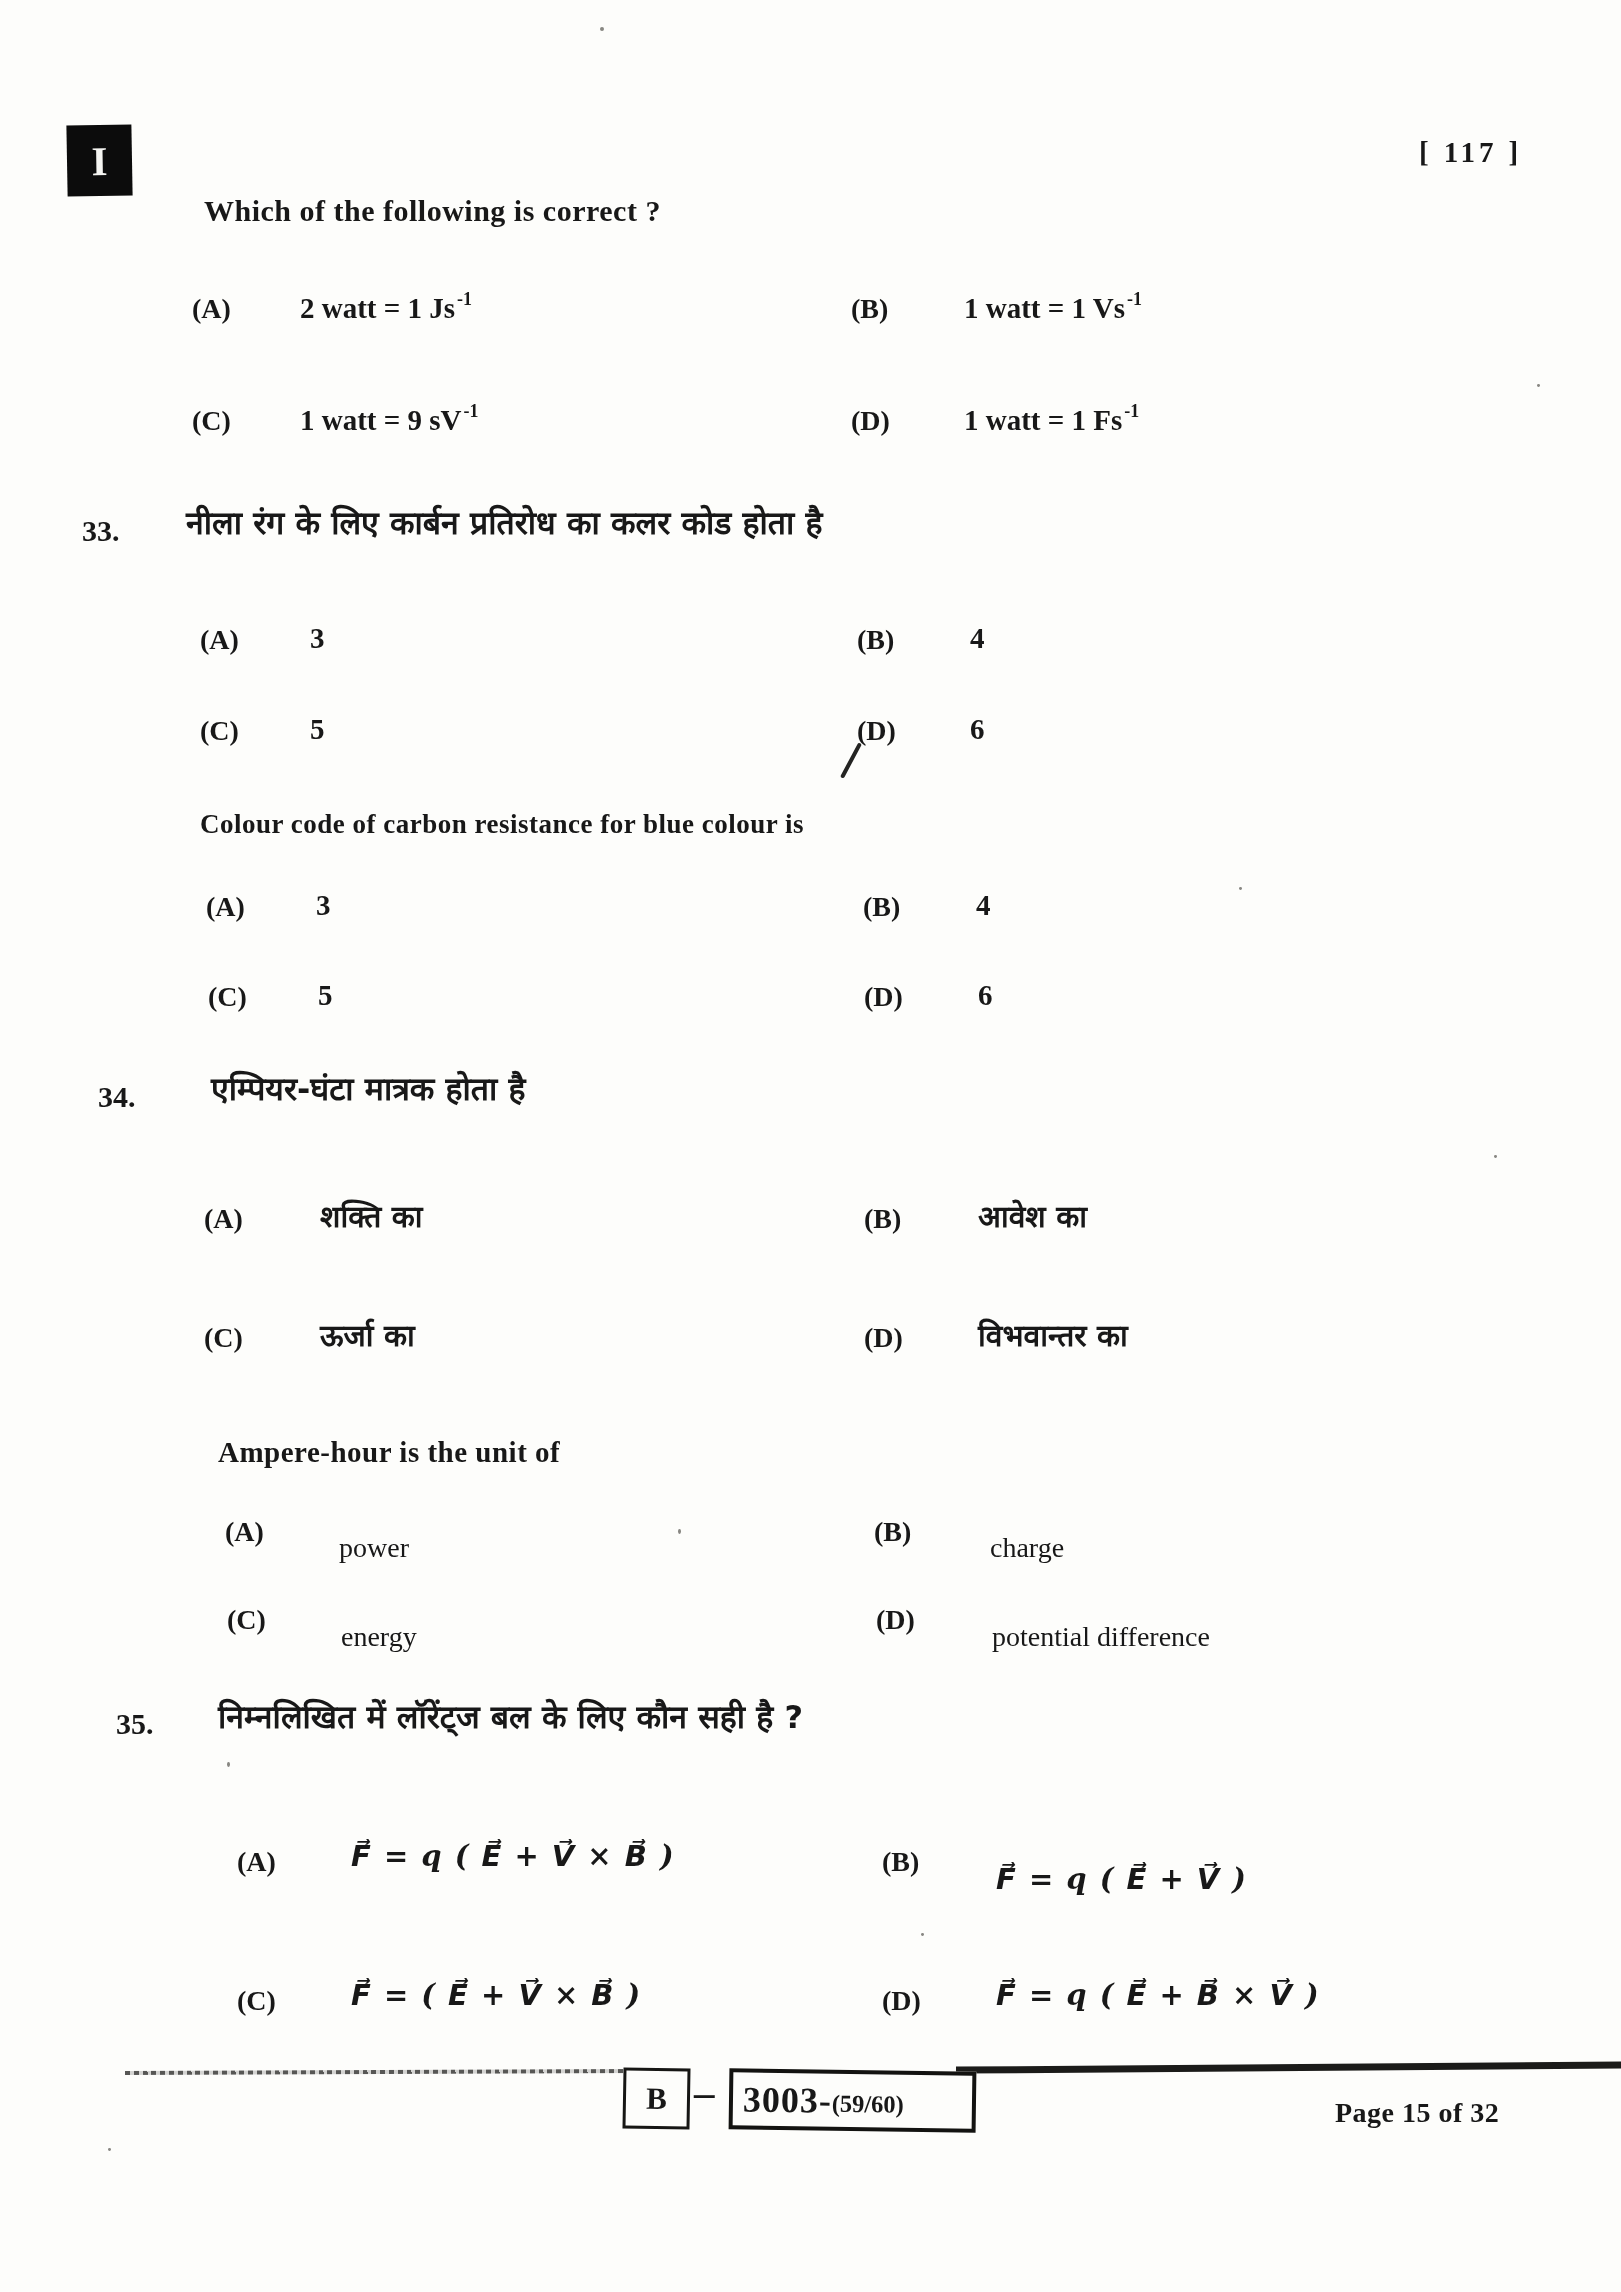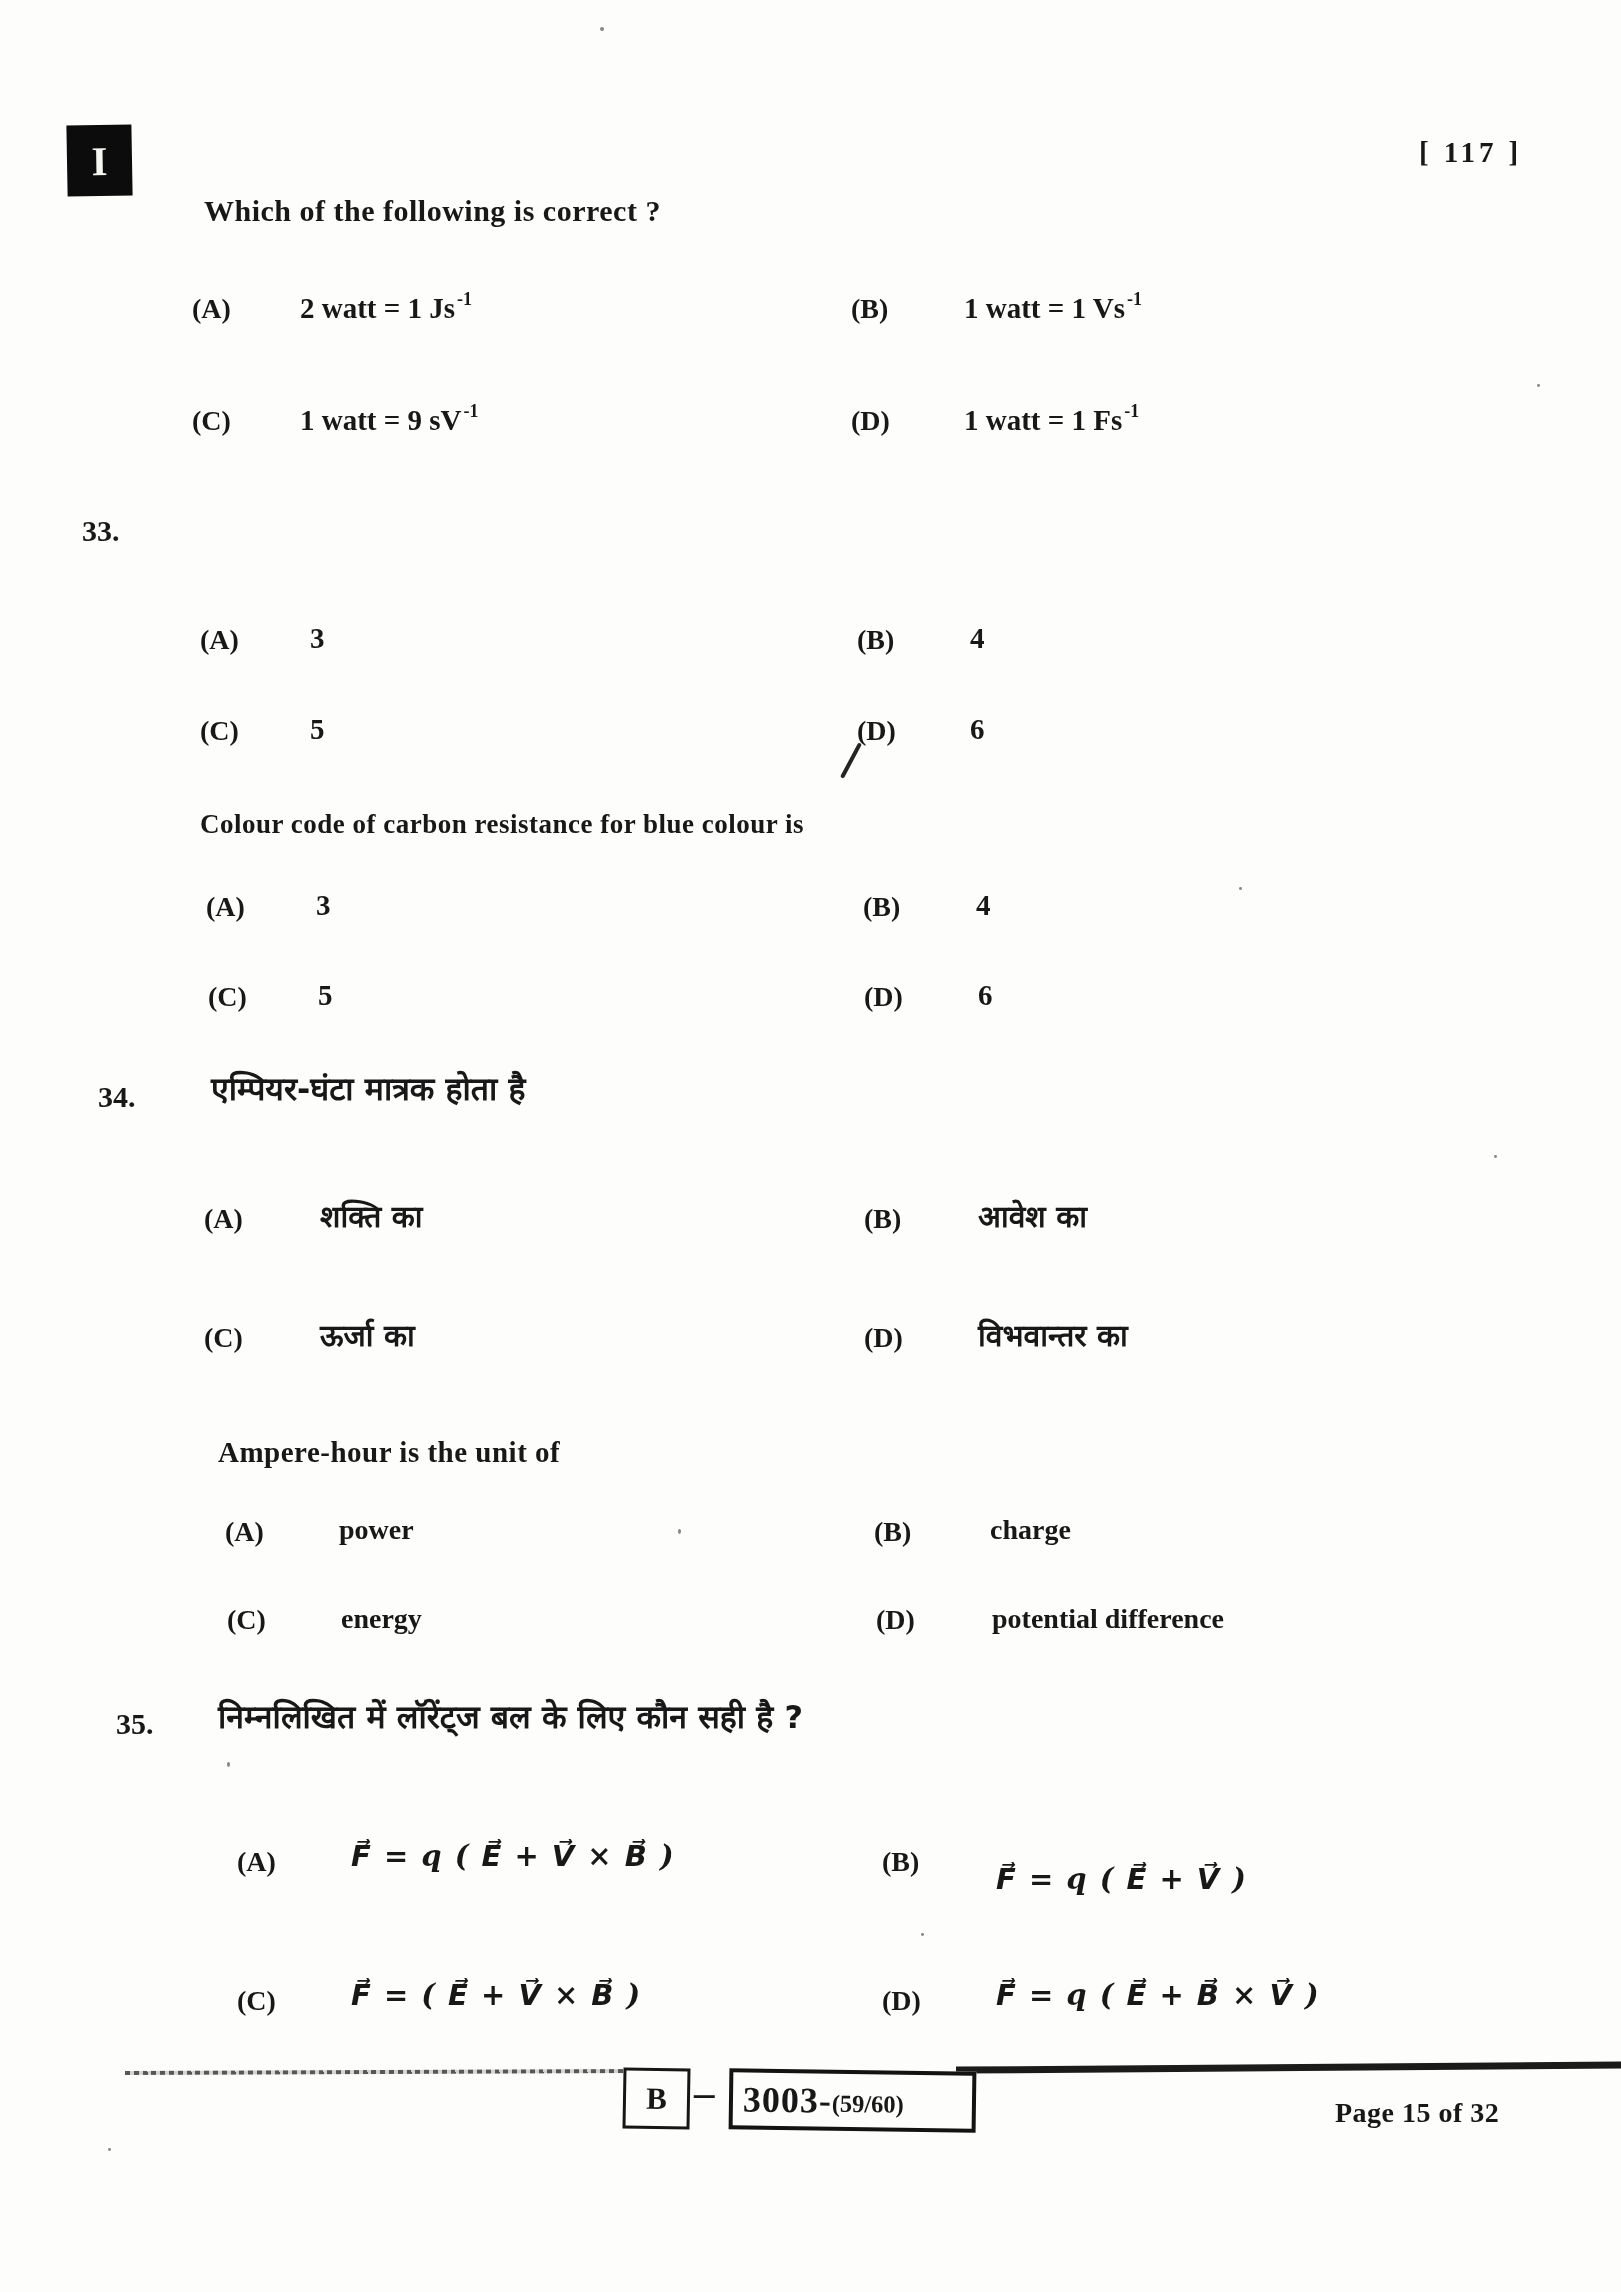"नीला रंग के लिए कार्बन" div.t { html: none -> <div>नीला रंग के लिए कार्बन प्रतिरोध का कलर कोड होता है</div> }
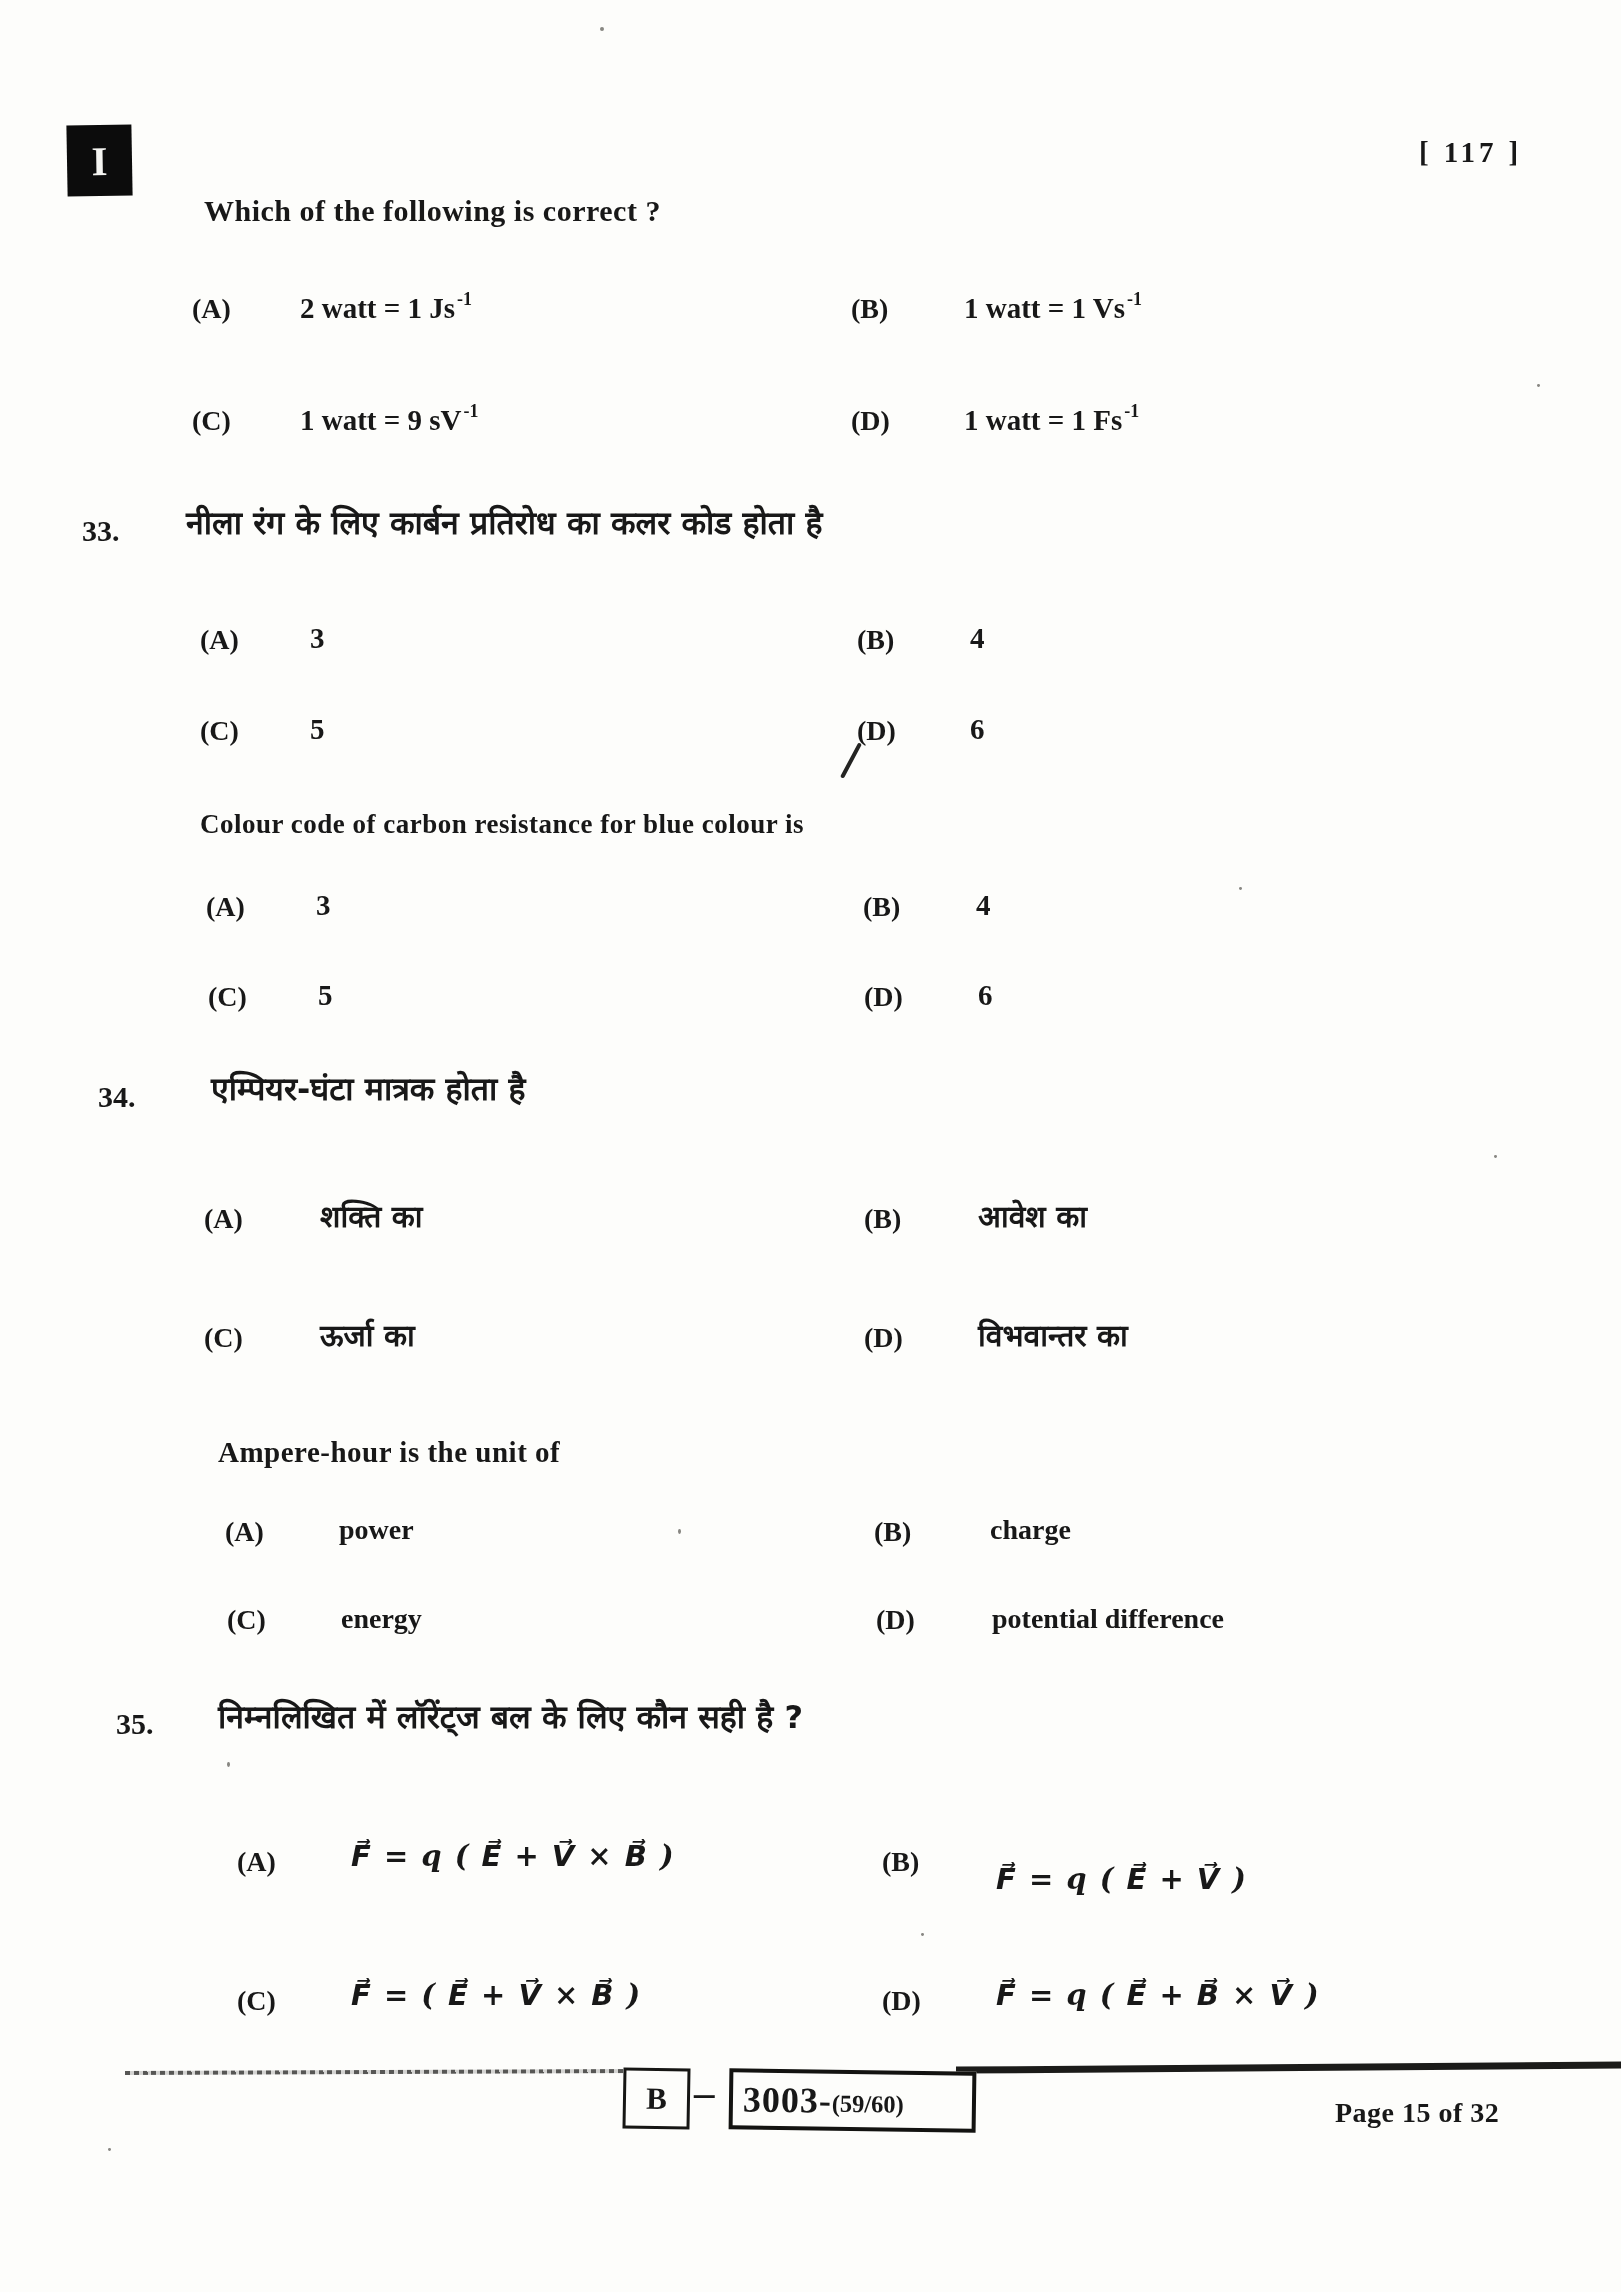"power" .optword { font-weight: 700 -> 400; margin-top: none -> 18px }
